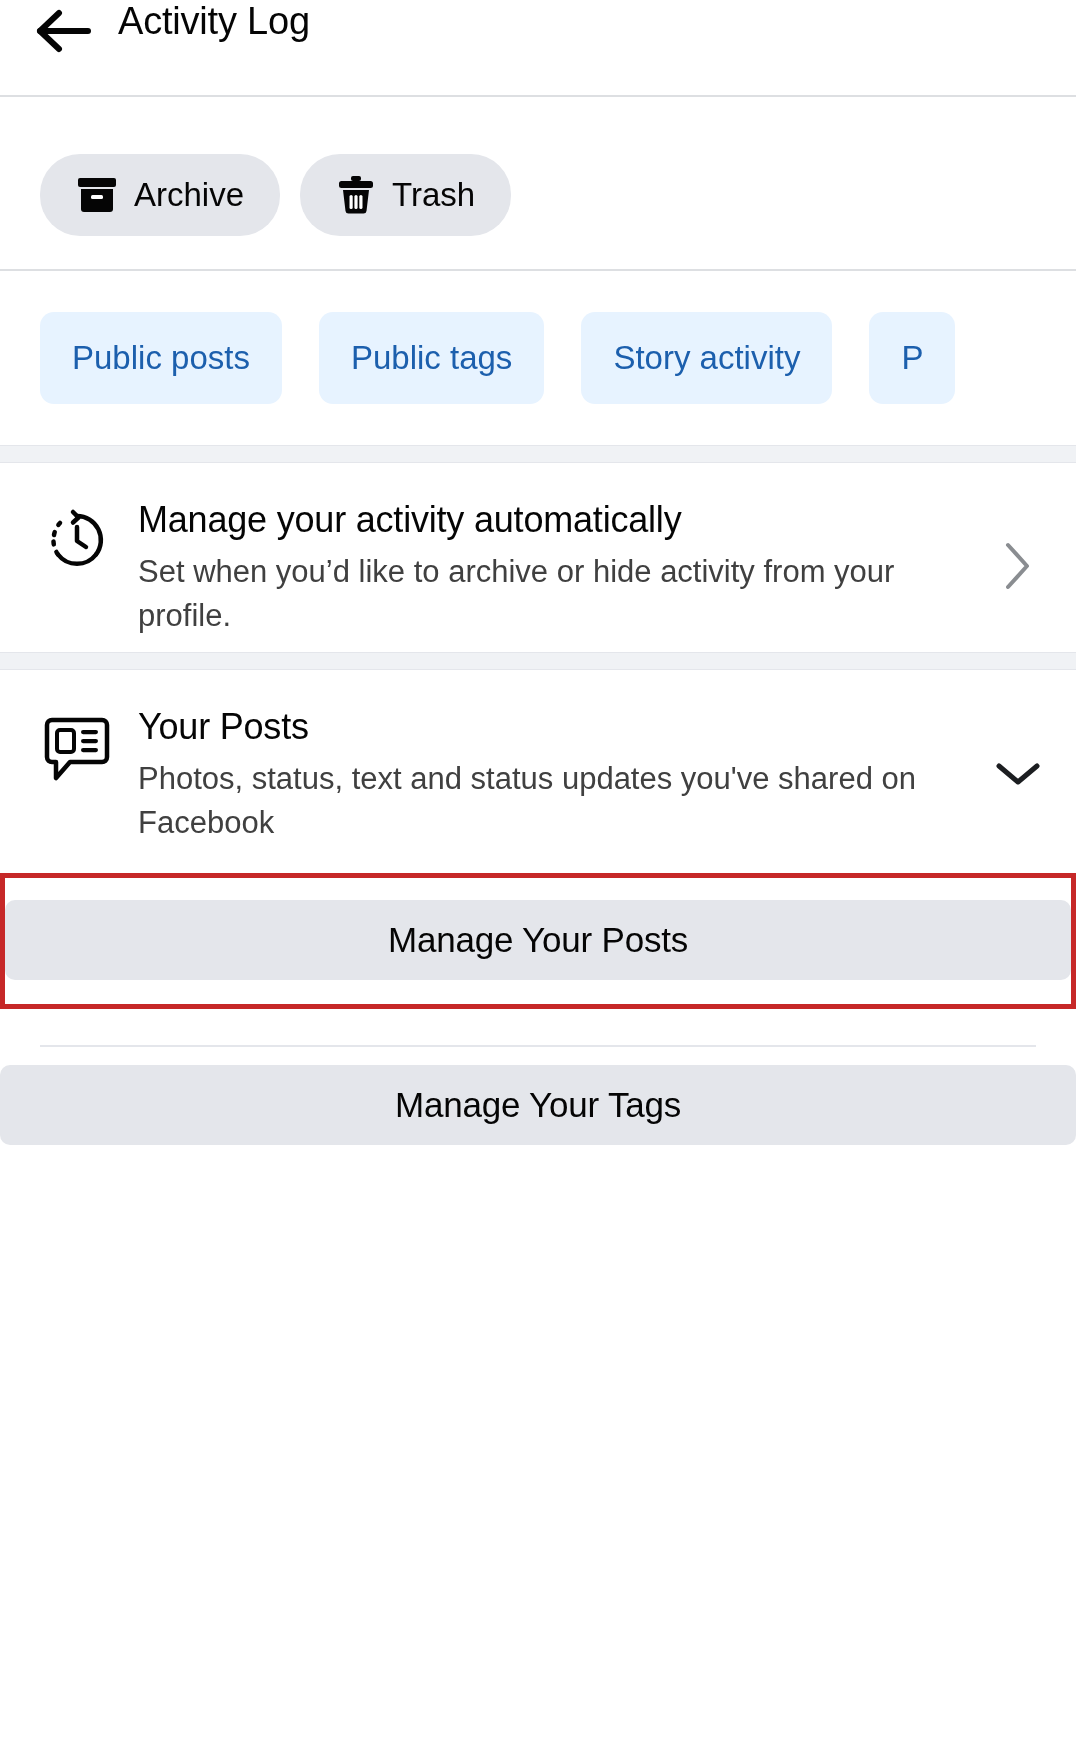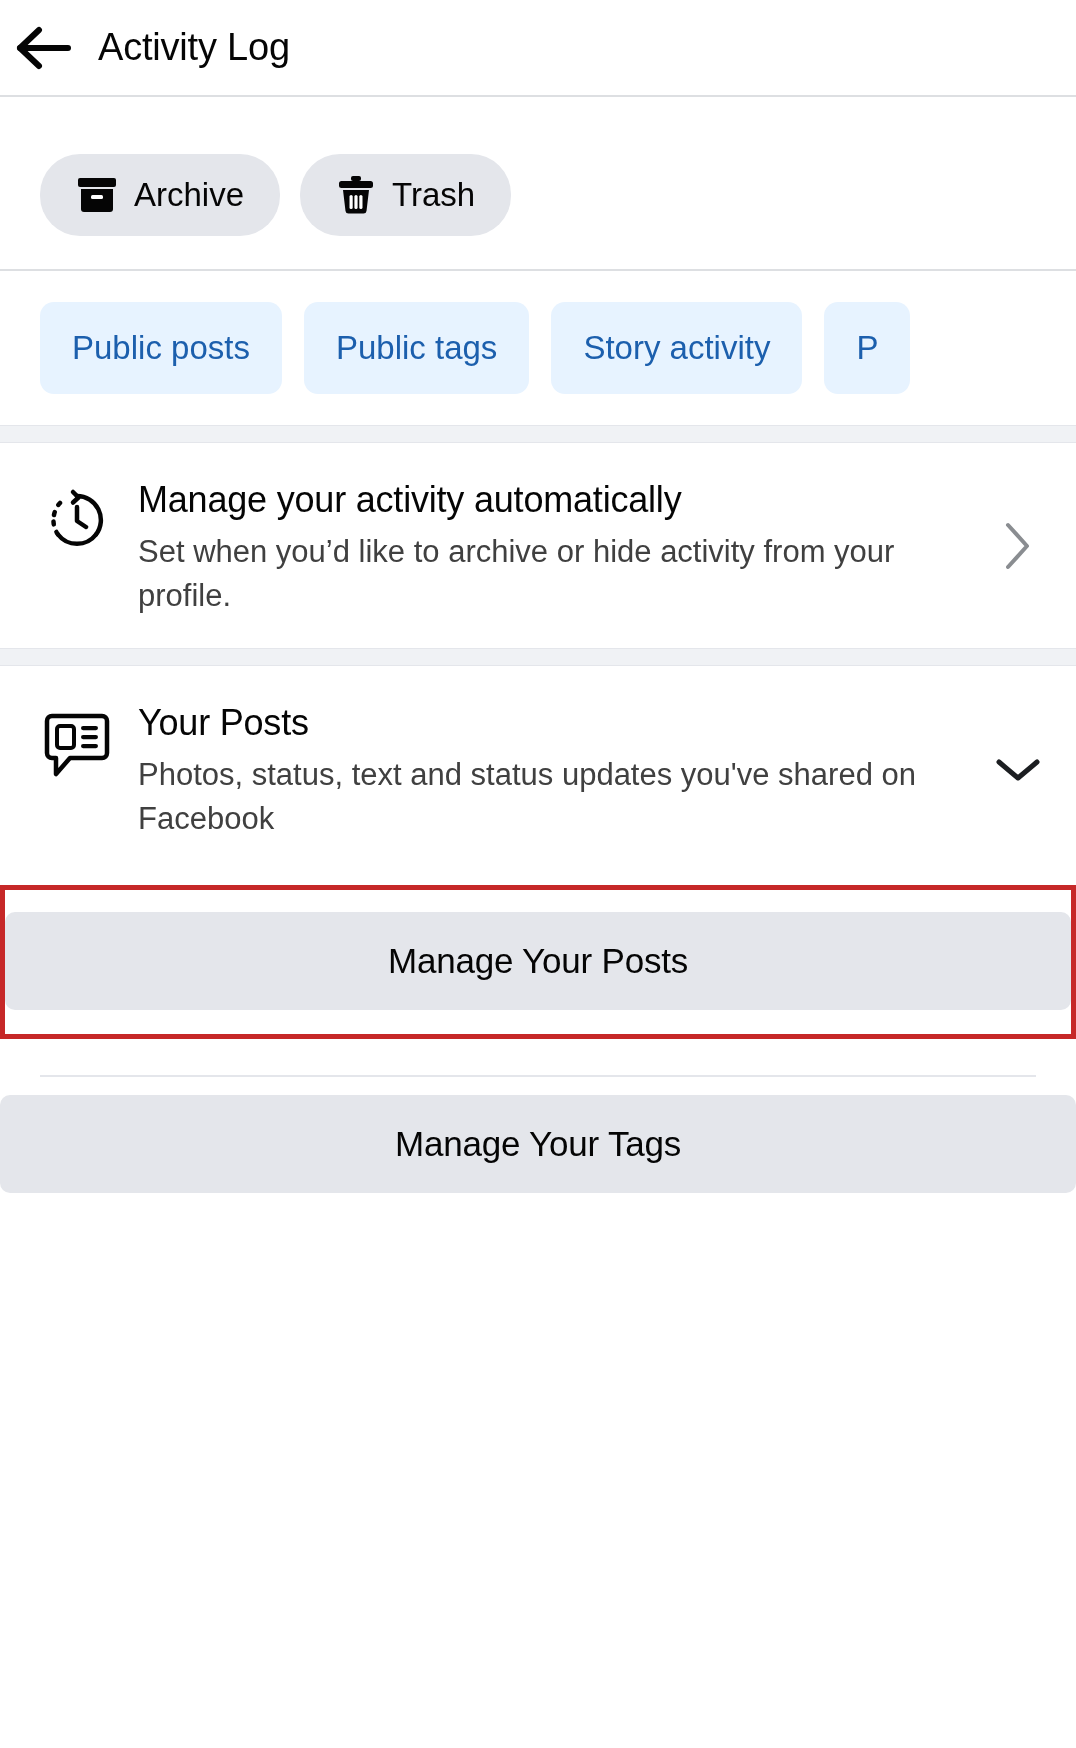"Activity Log" .header { align-items: center -> flex-start; padding-left: 14px -> 34px }
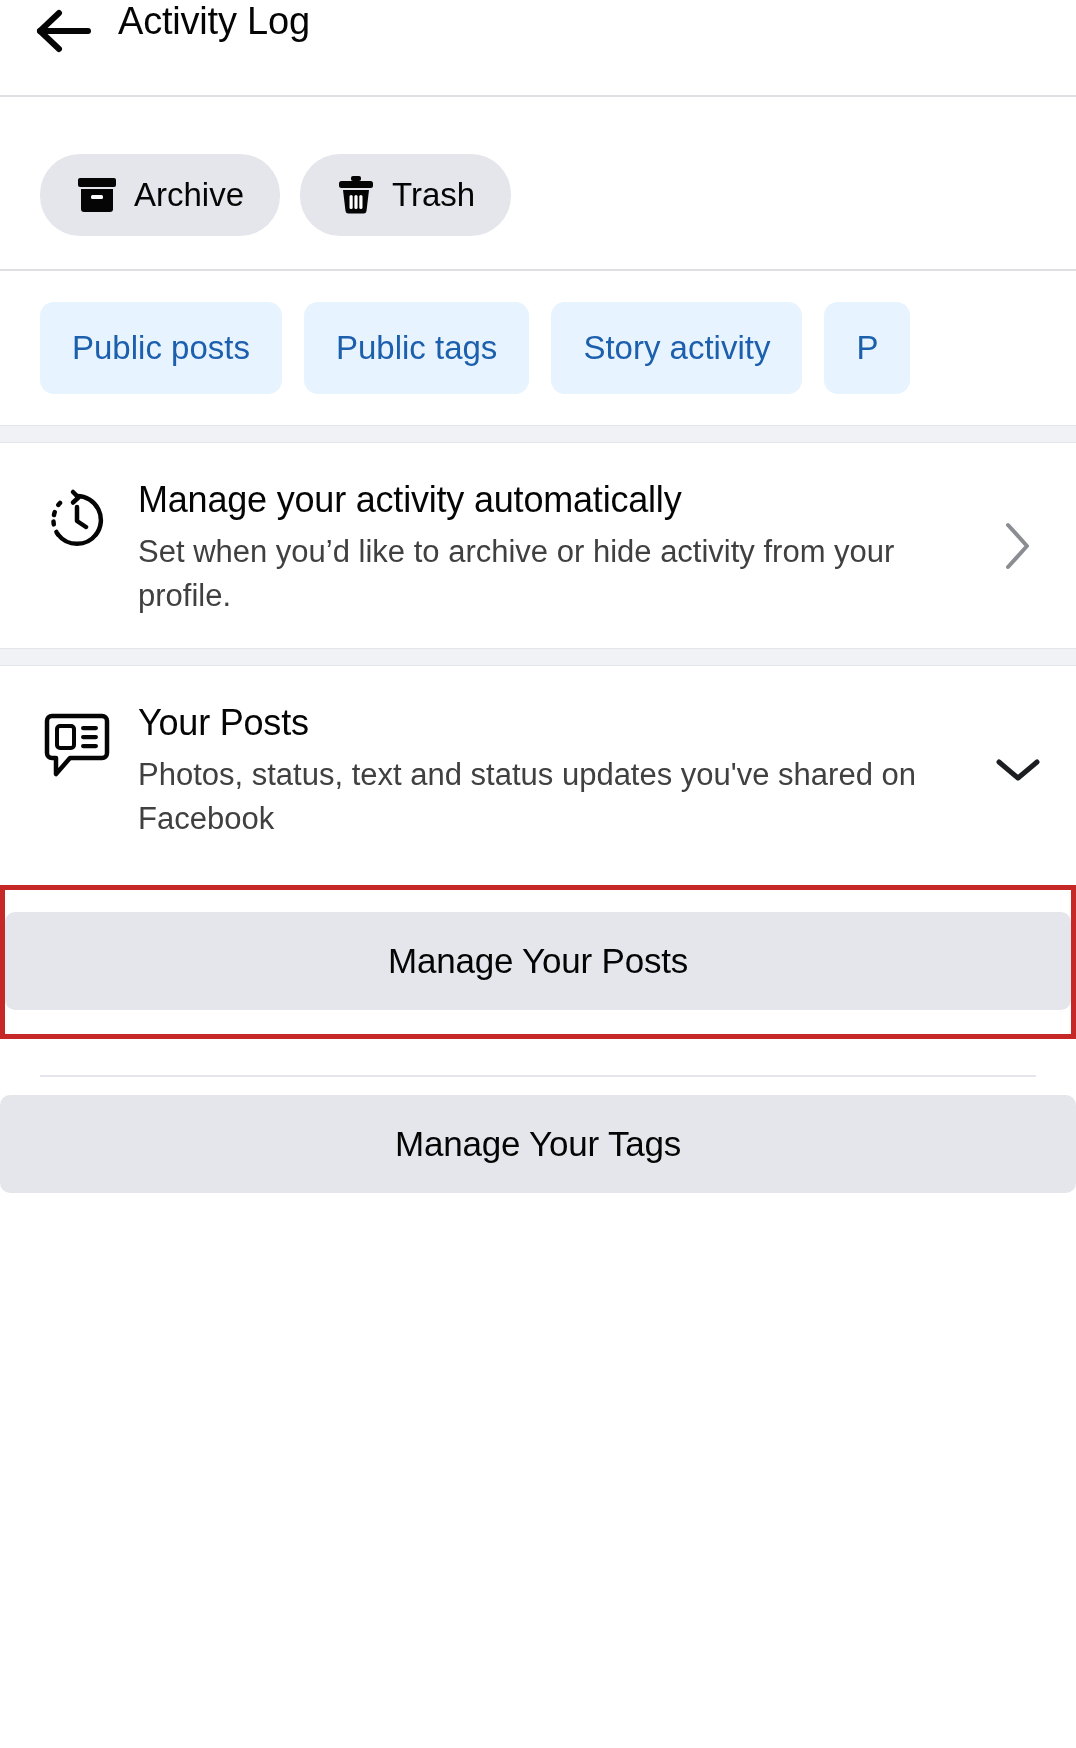"Public posts" .chips-row { gap: 22px -> 37px; height: 154px -> 174px }
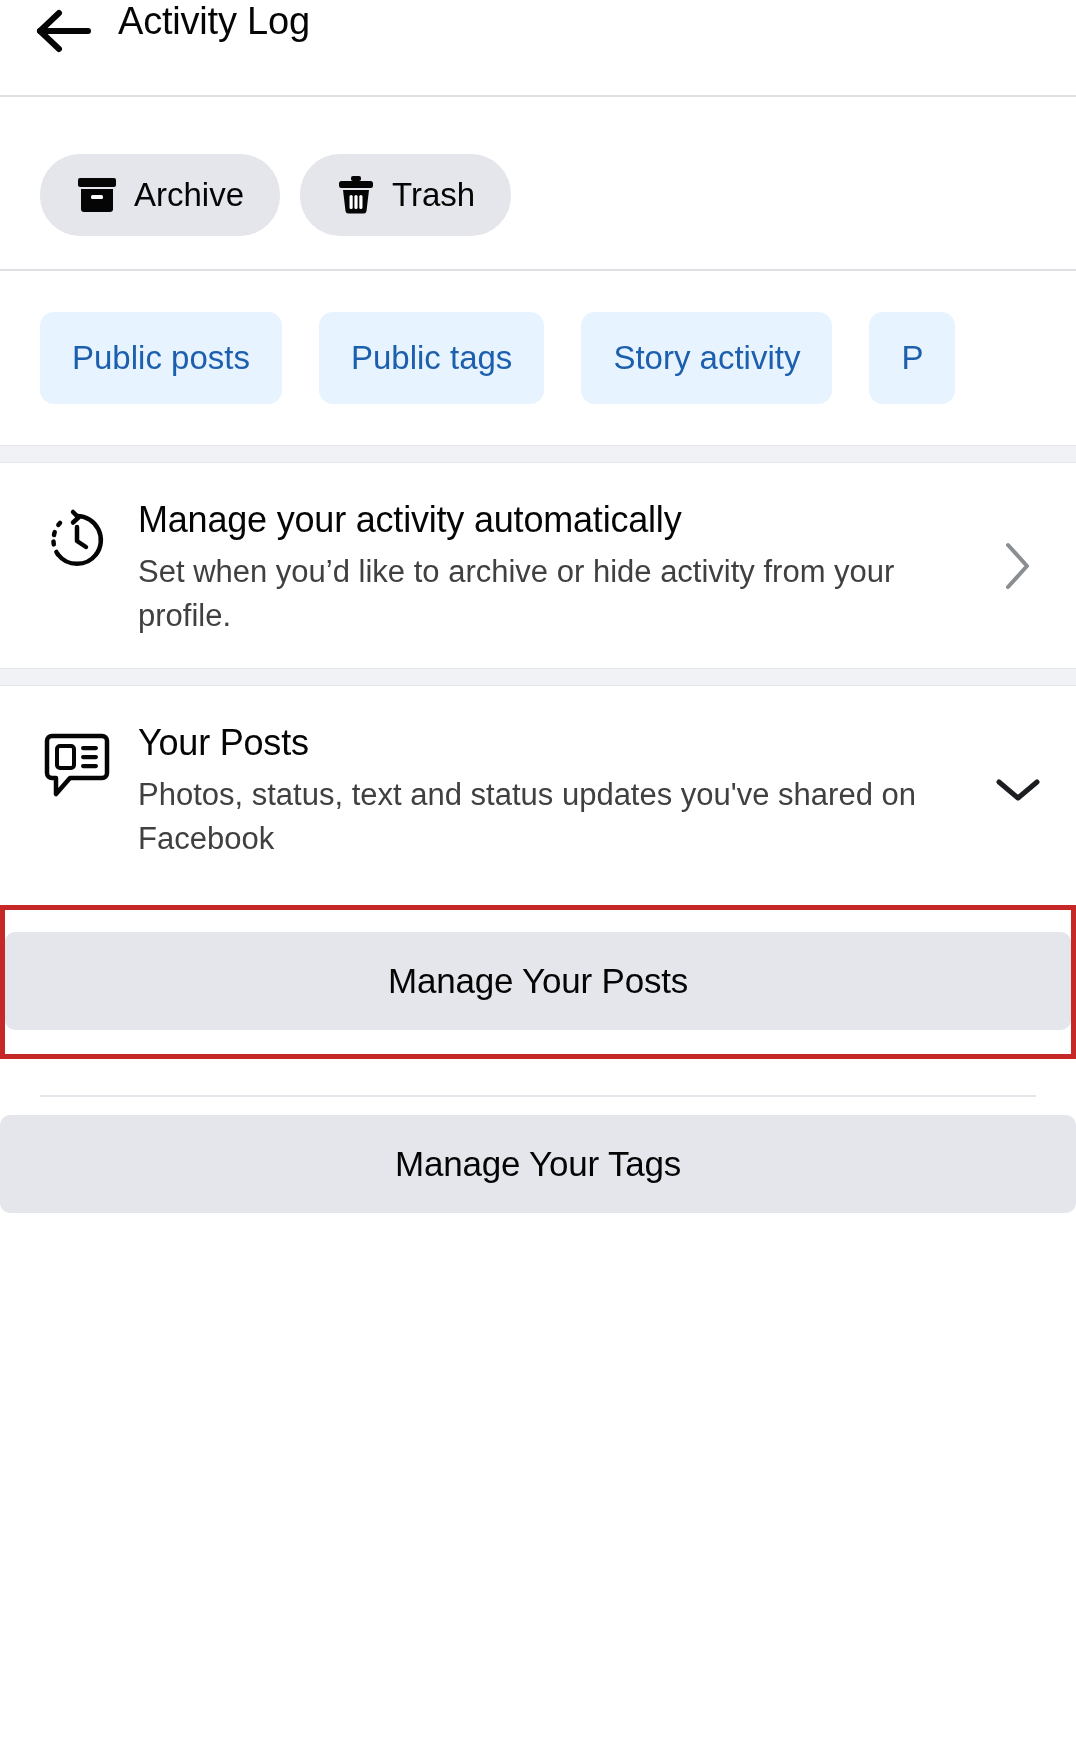"Manage your activity automatically" .srow { padding: 34px 30px 30px 40px -> 34px 30px 14px 40px }
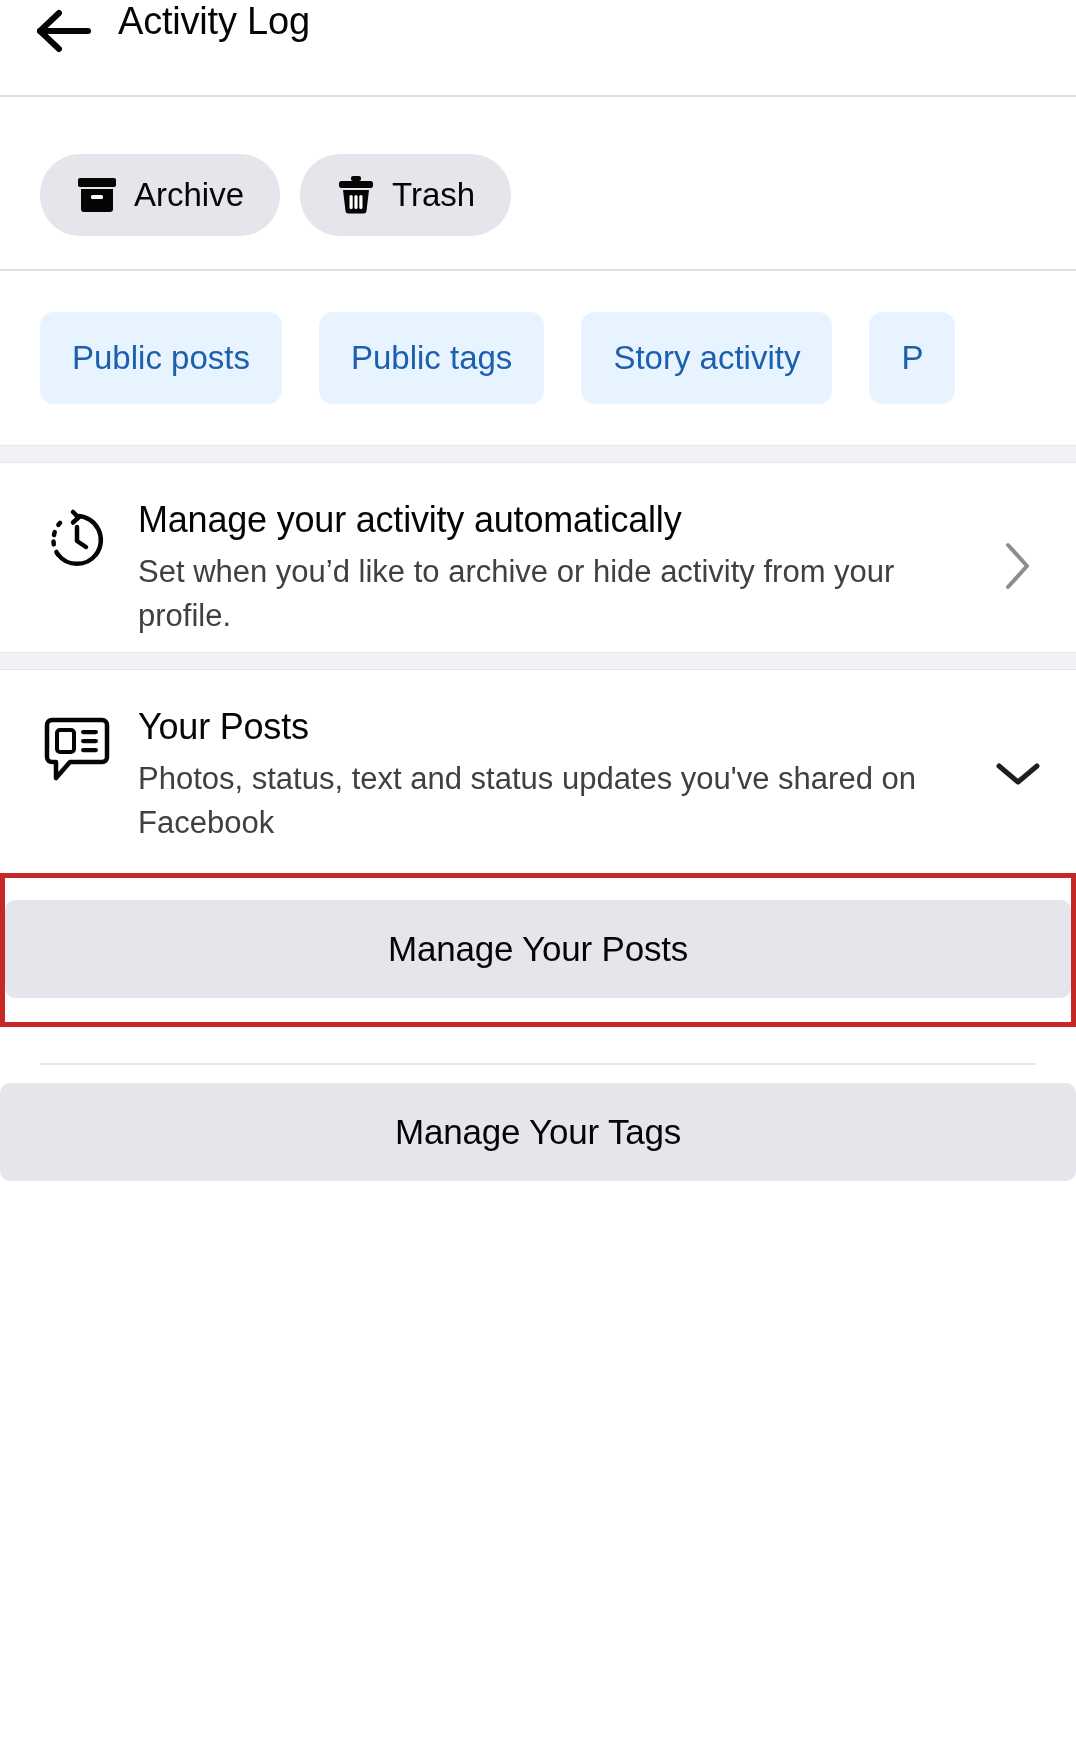"Manage Your Posts" .manage-btn { height: 98px -> 80px }
